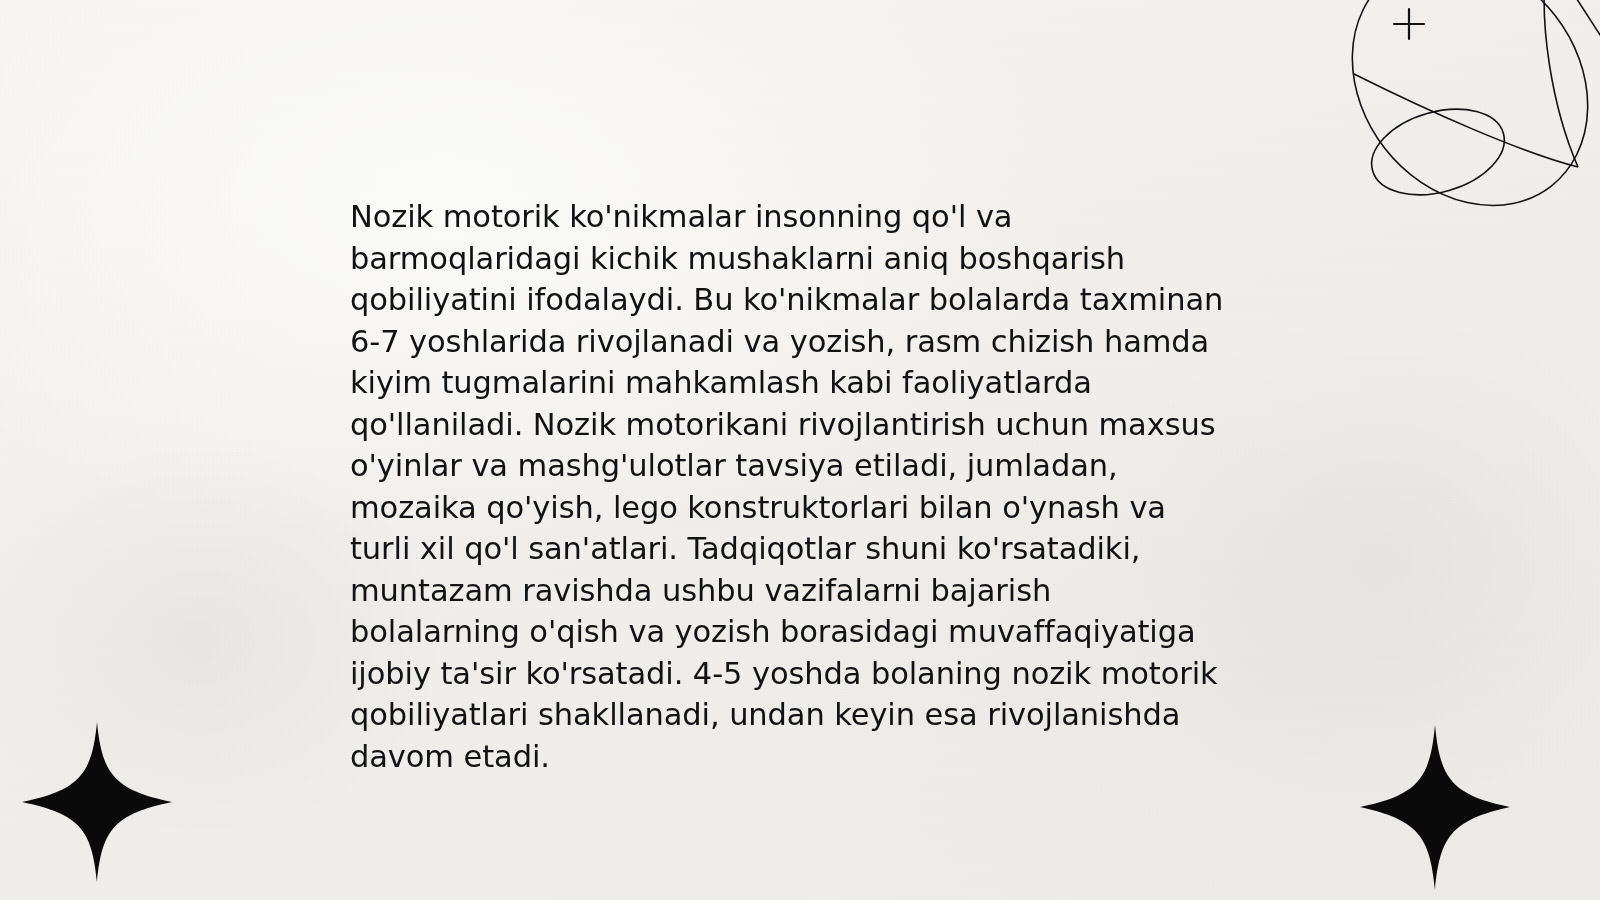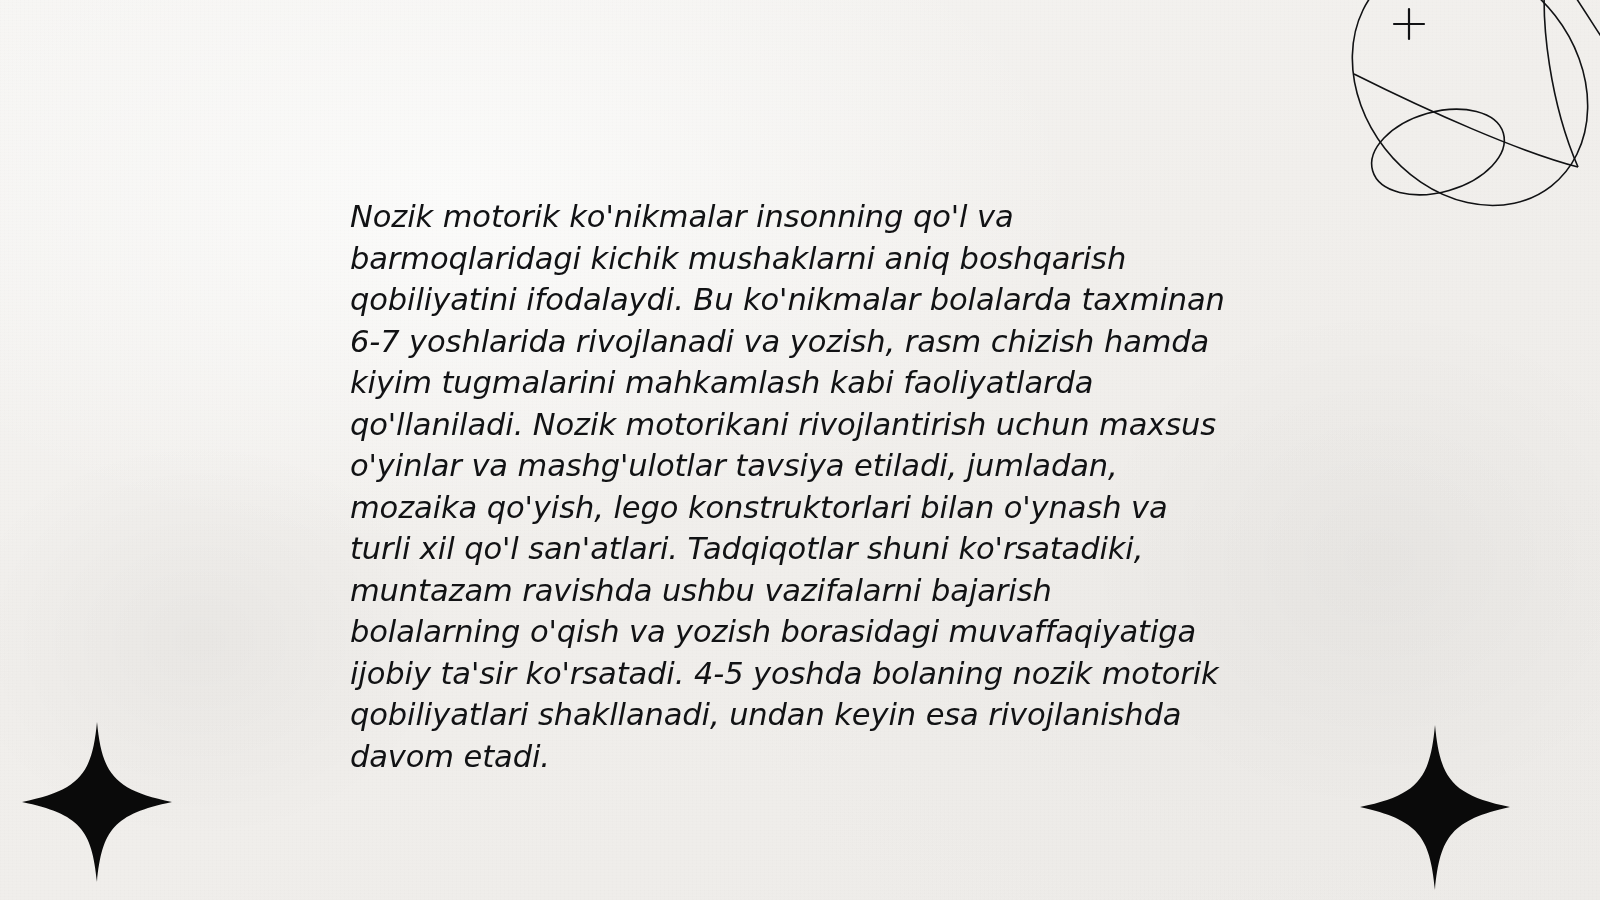"Nozik motorik ko'nikmalar insonning qo'l" .body-text { font-style: italic -> none }
